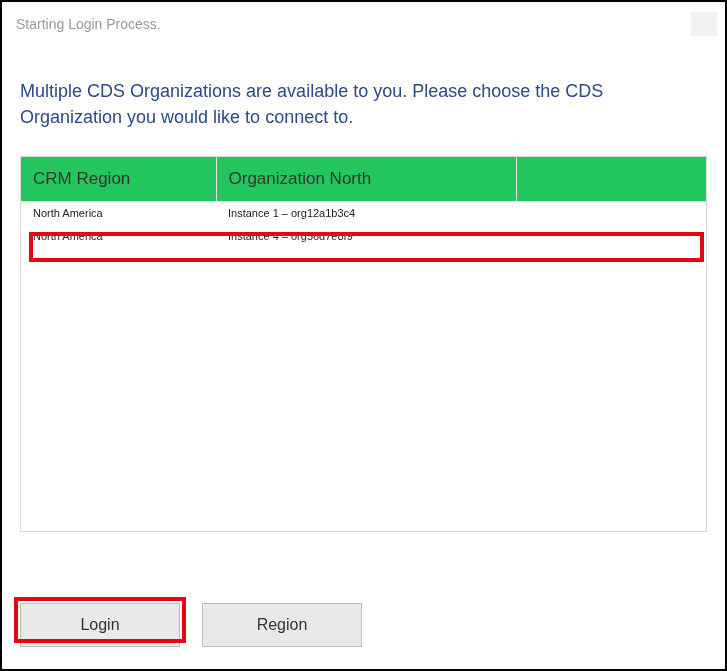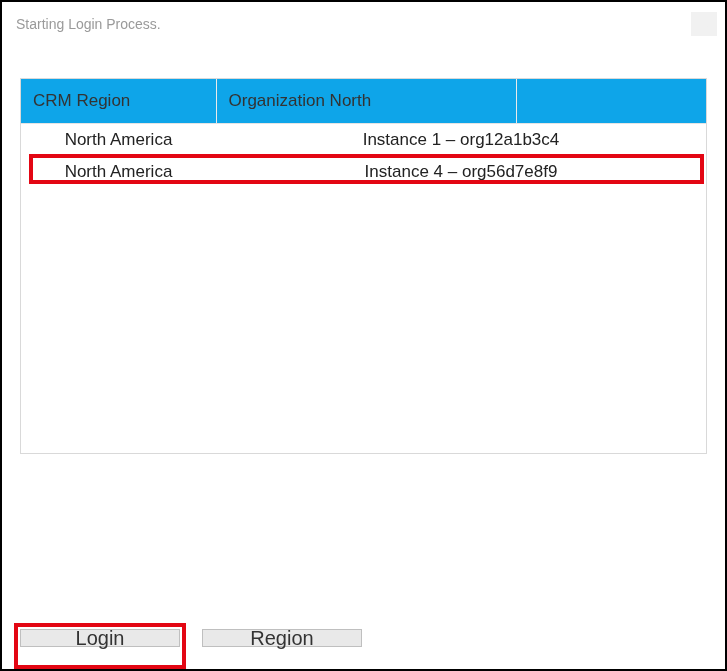"Multiple CDS Organizations are available" div.instructions { html: none -> <div>Multiple CDS Organizations are available to you. Please choose the CDS Organization you would like to connect to.</div> }
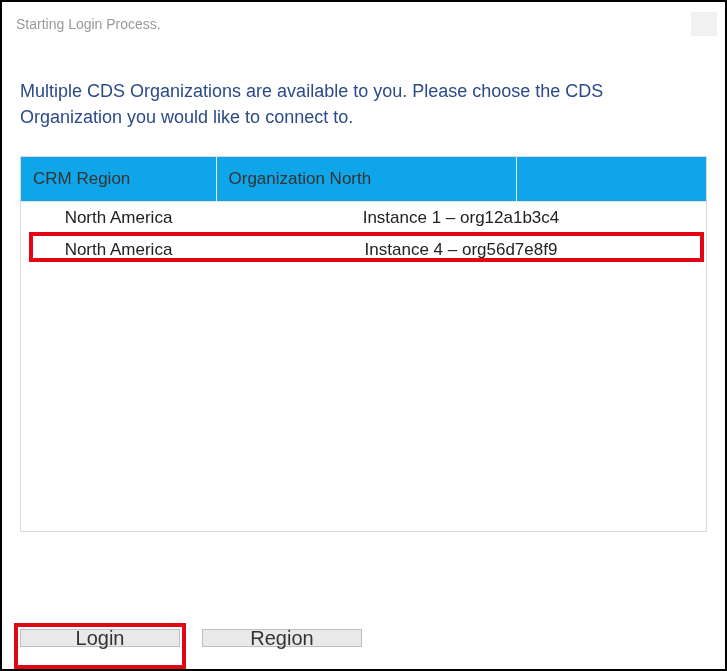"CRM Region" thead th { background: #0ea5e9 -> #22c55e }
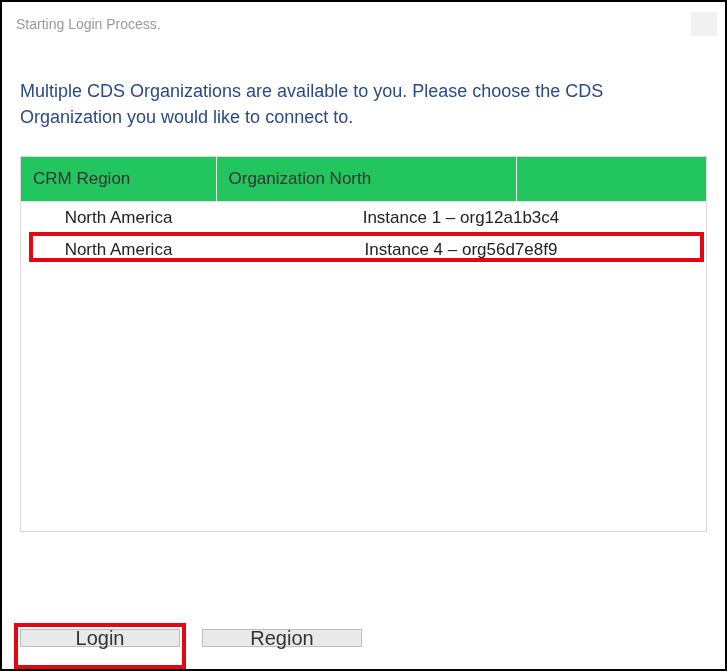"North America" tbody td { font-size: 17px -> 11px; text-align: center -> none }
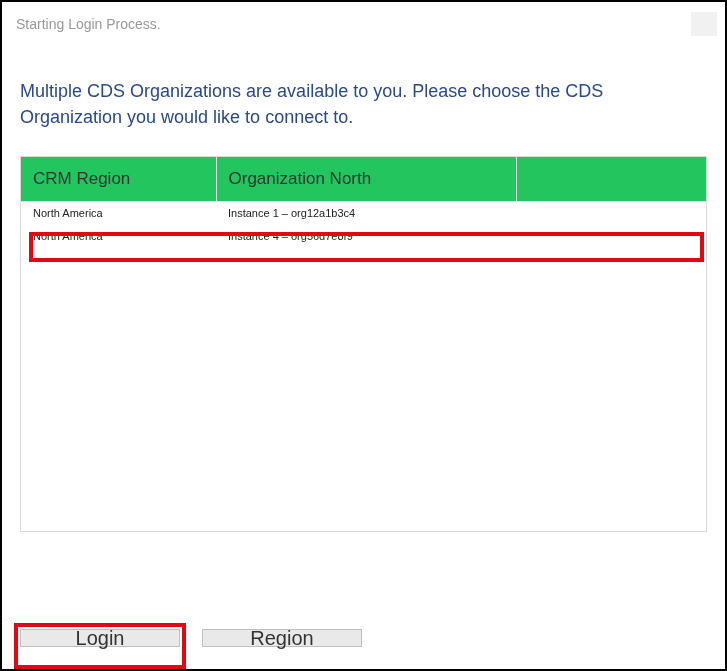"Login" .btn { font-size: 20px -> 16px; height: 18px -> 44px }
